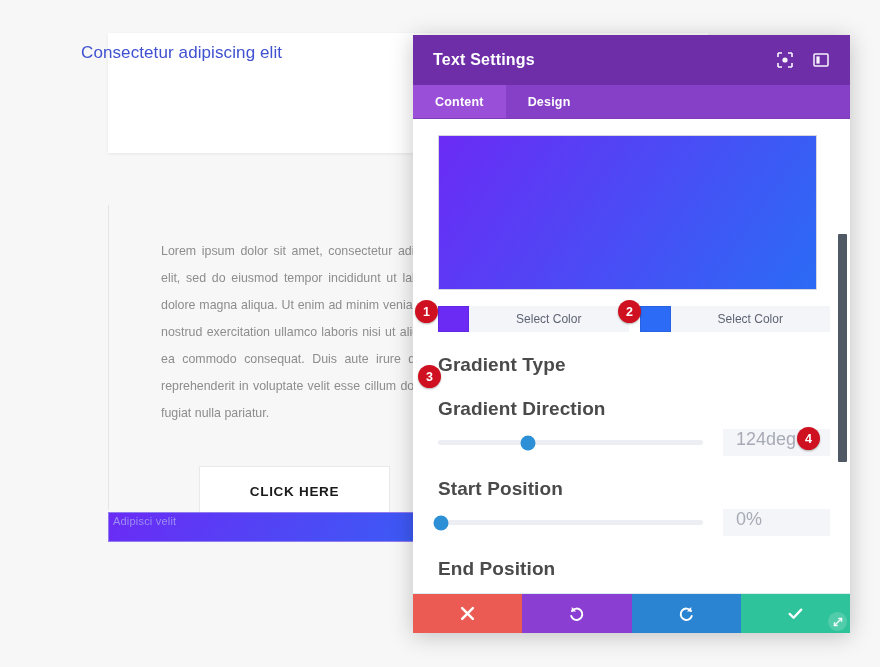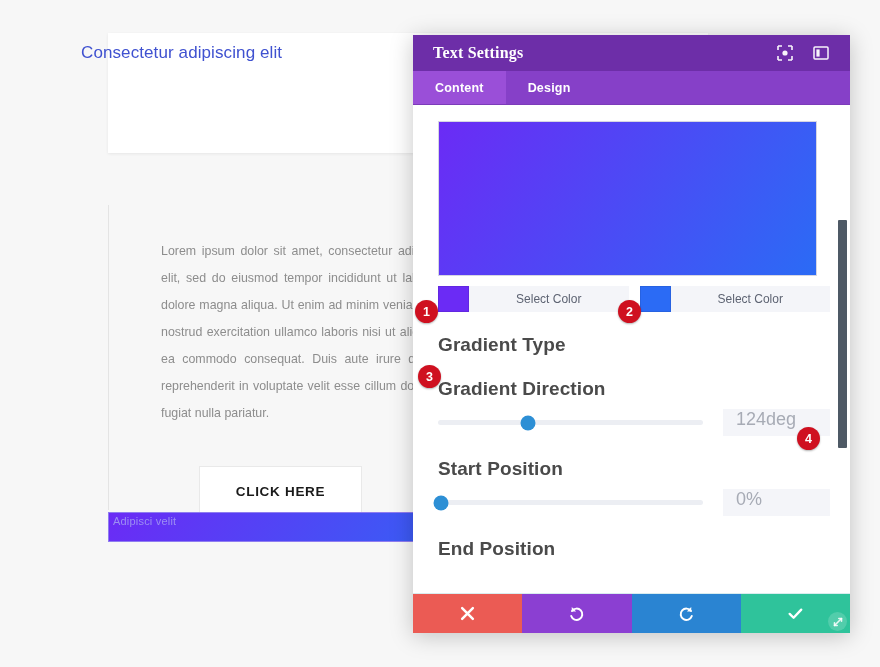"Text Settings" .modal-header { font-family: Liberation Serif, serif -> none; height: 36px -> 50px }
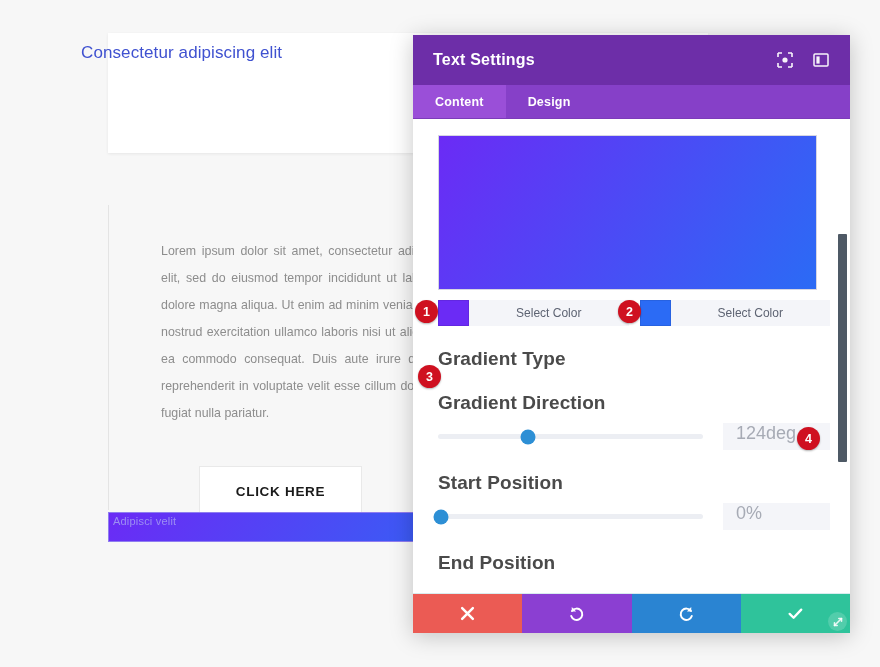"Select Color" .color-row { margin-top: 10px -> 16px }
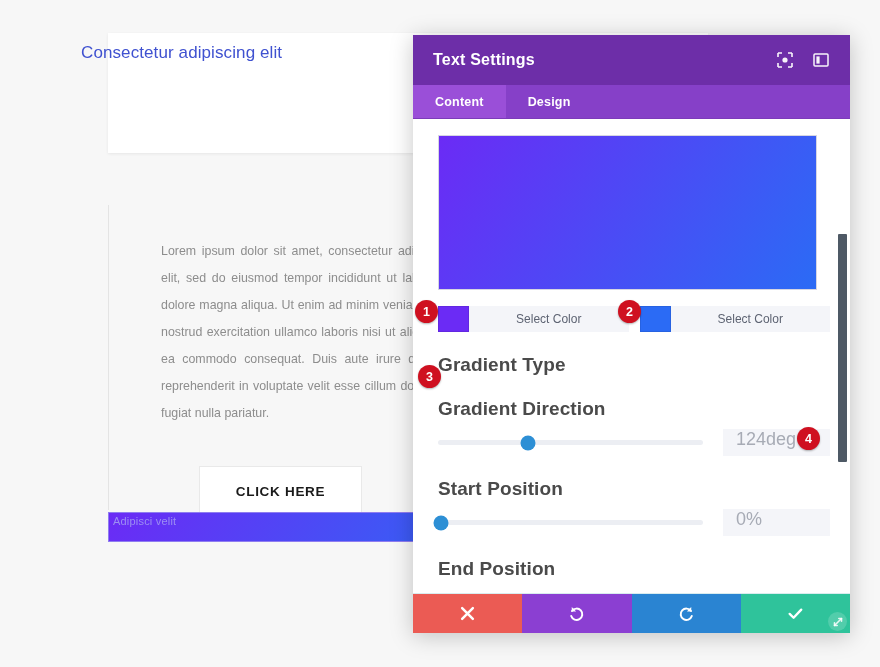"CLICK HERE" .cta-button { width: 163px -> 191px }
